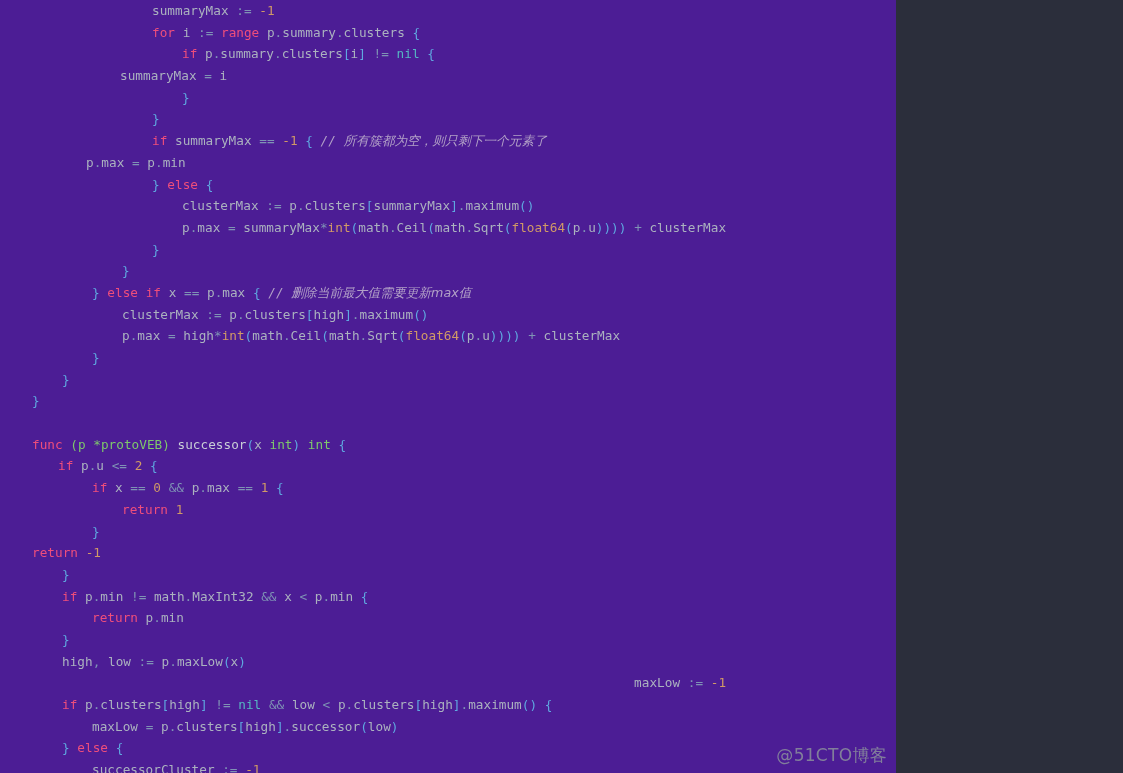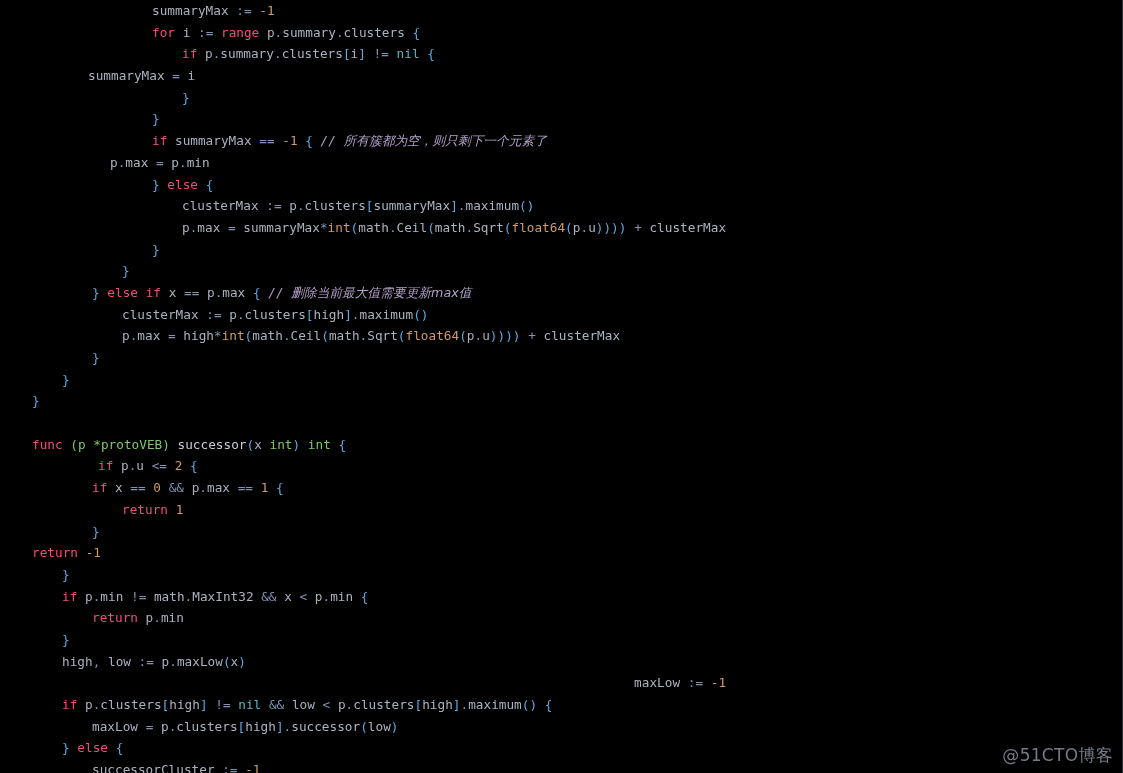"summaryMax := -1" #code-viewer { background: #000000 -> #4c1d95; width: 1122px -> 896px }
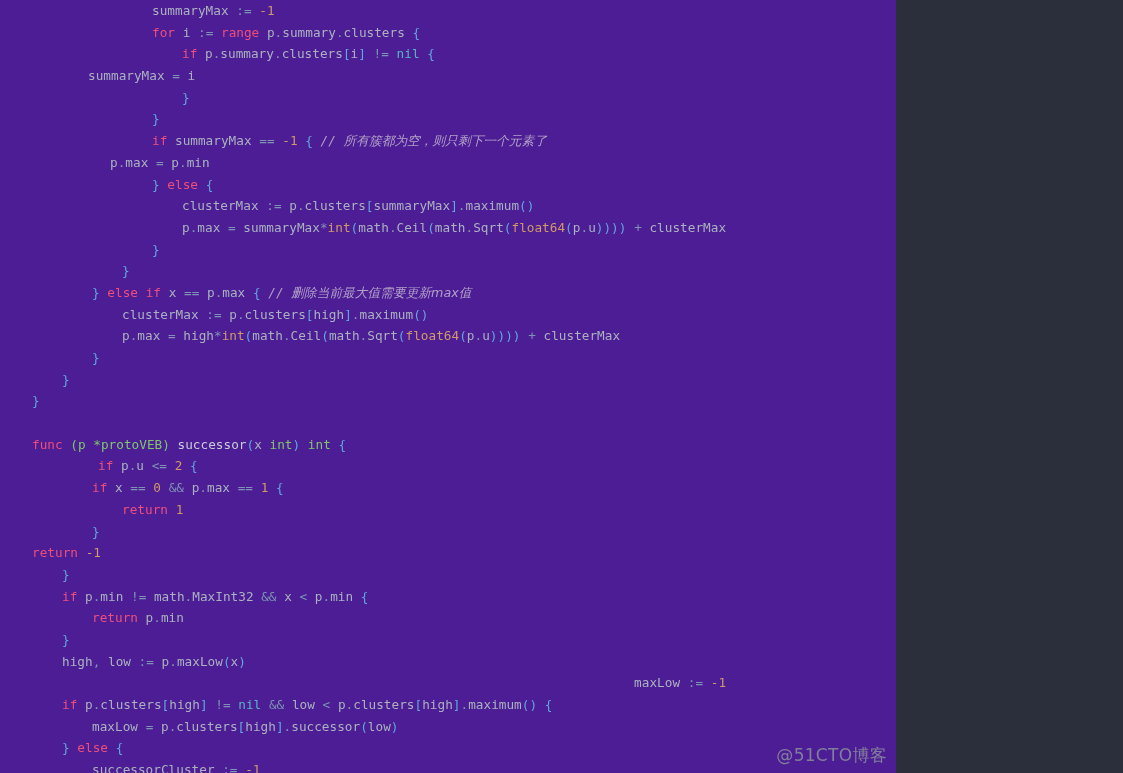"summaryMax = i" div.code-line { padding-left: 88px -> 120px }
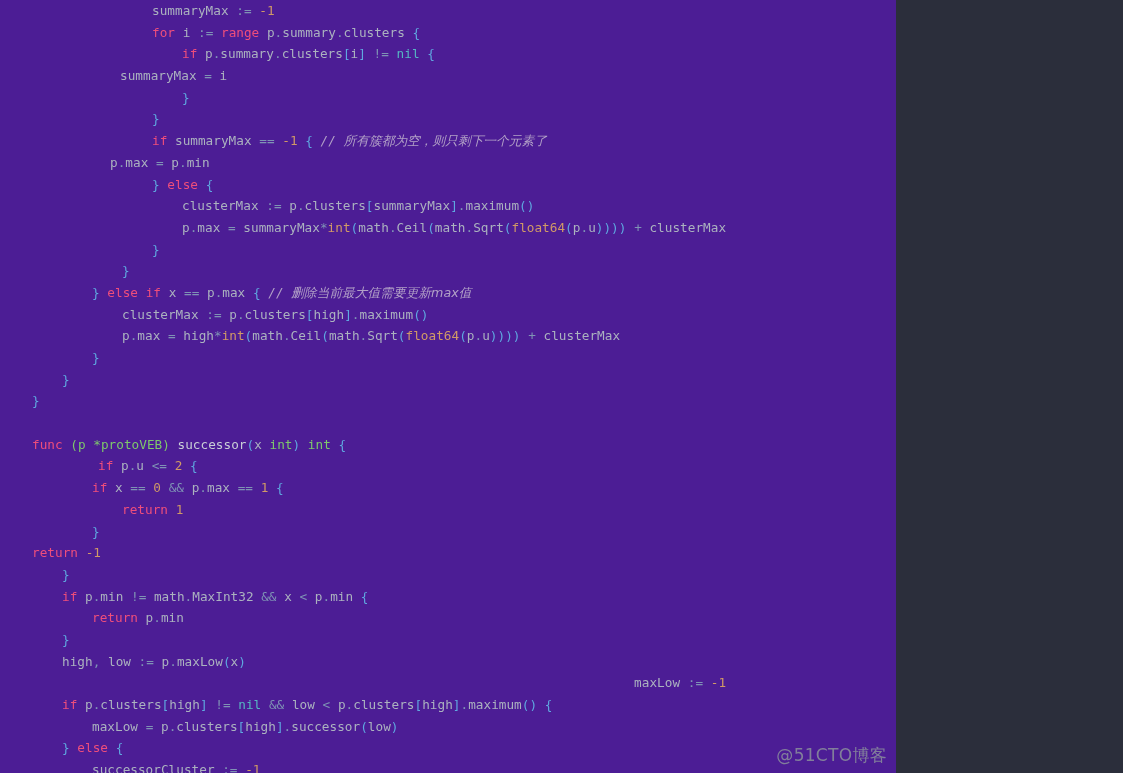"p.max = p.min" div.code-line { padding-left: 110px -> 86px }
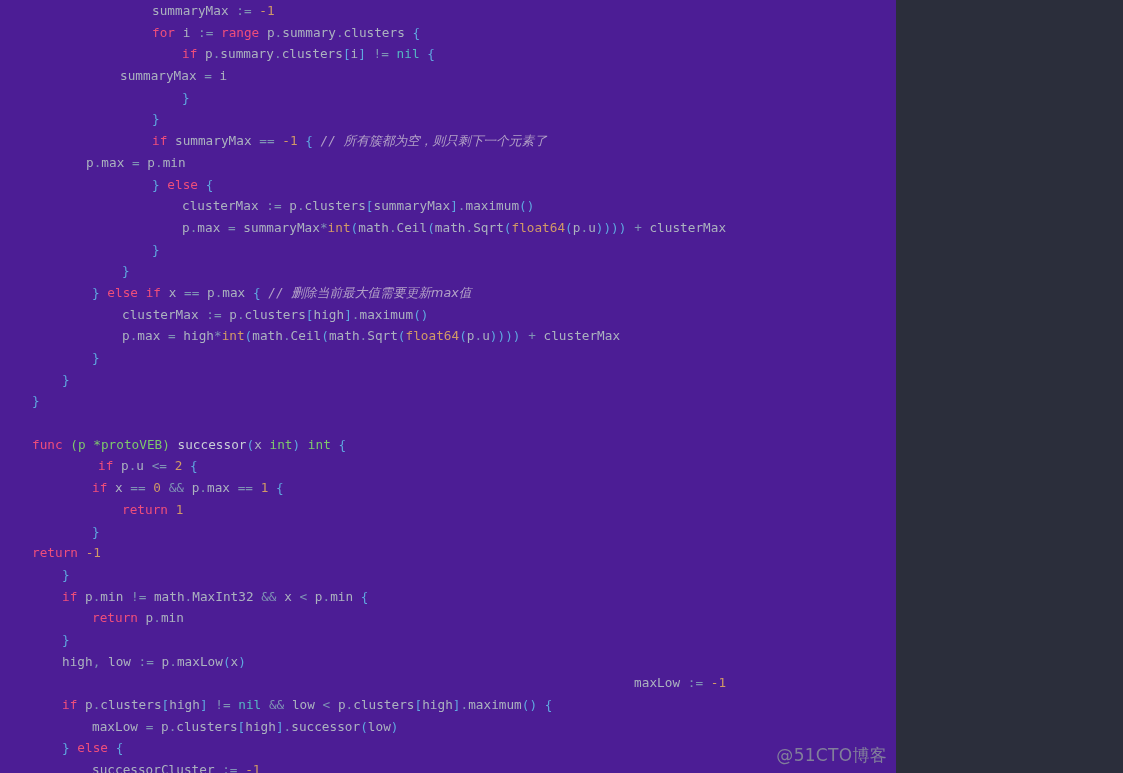"if p.u <= 2 {" div.code-line { padding-left: 98px -> 58px }
